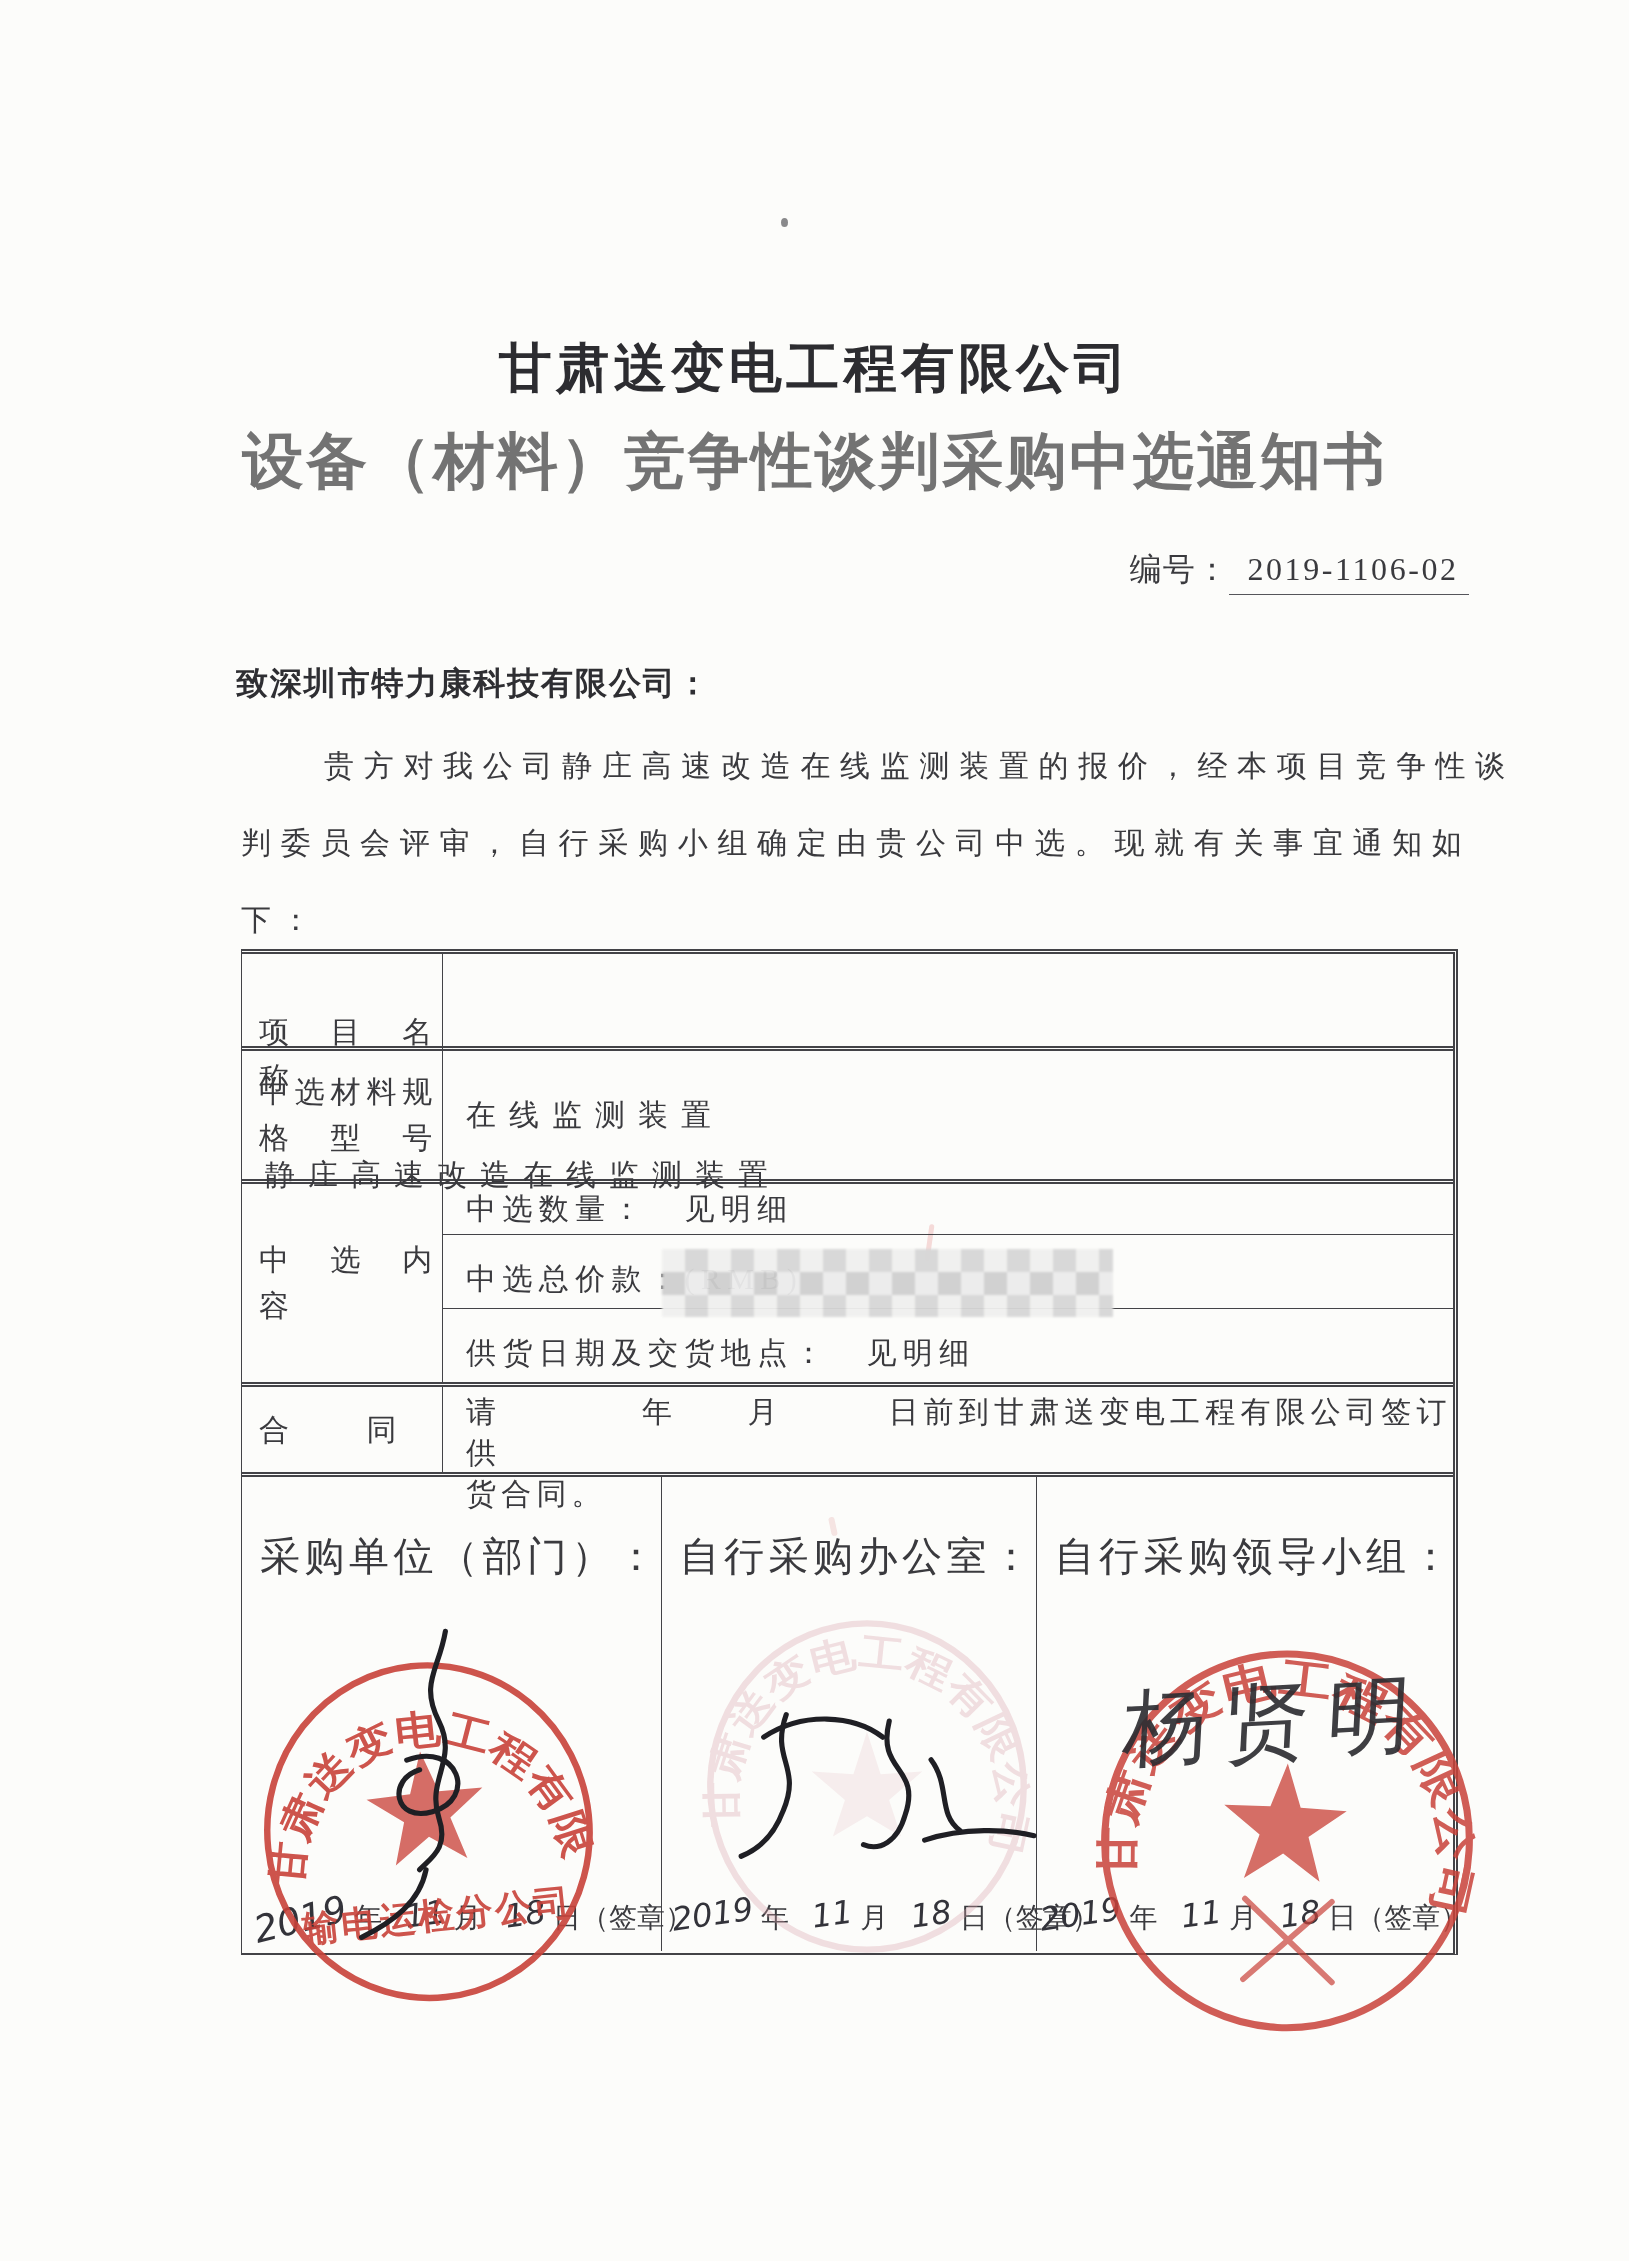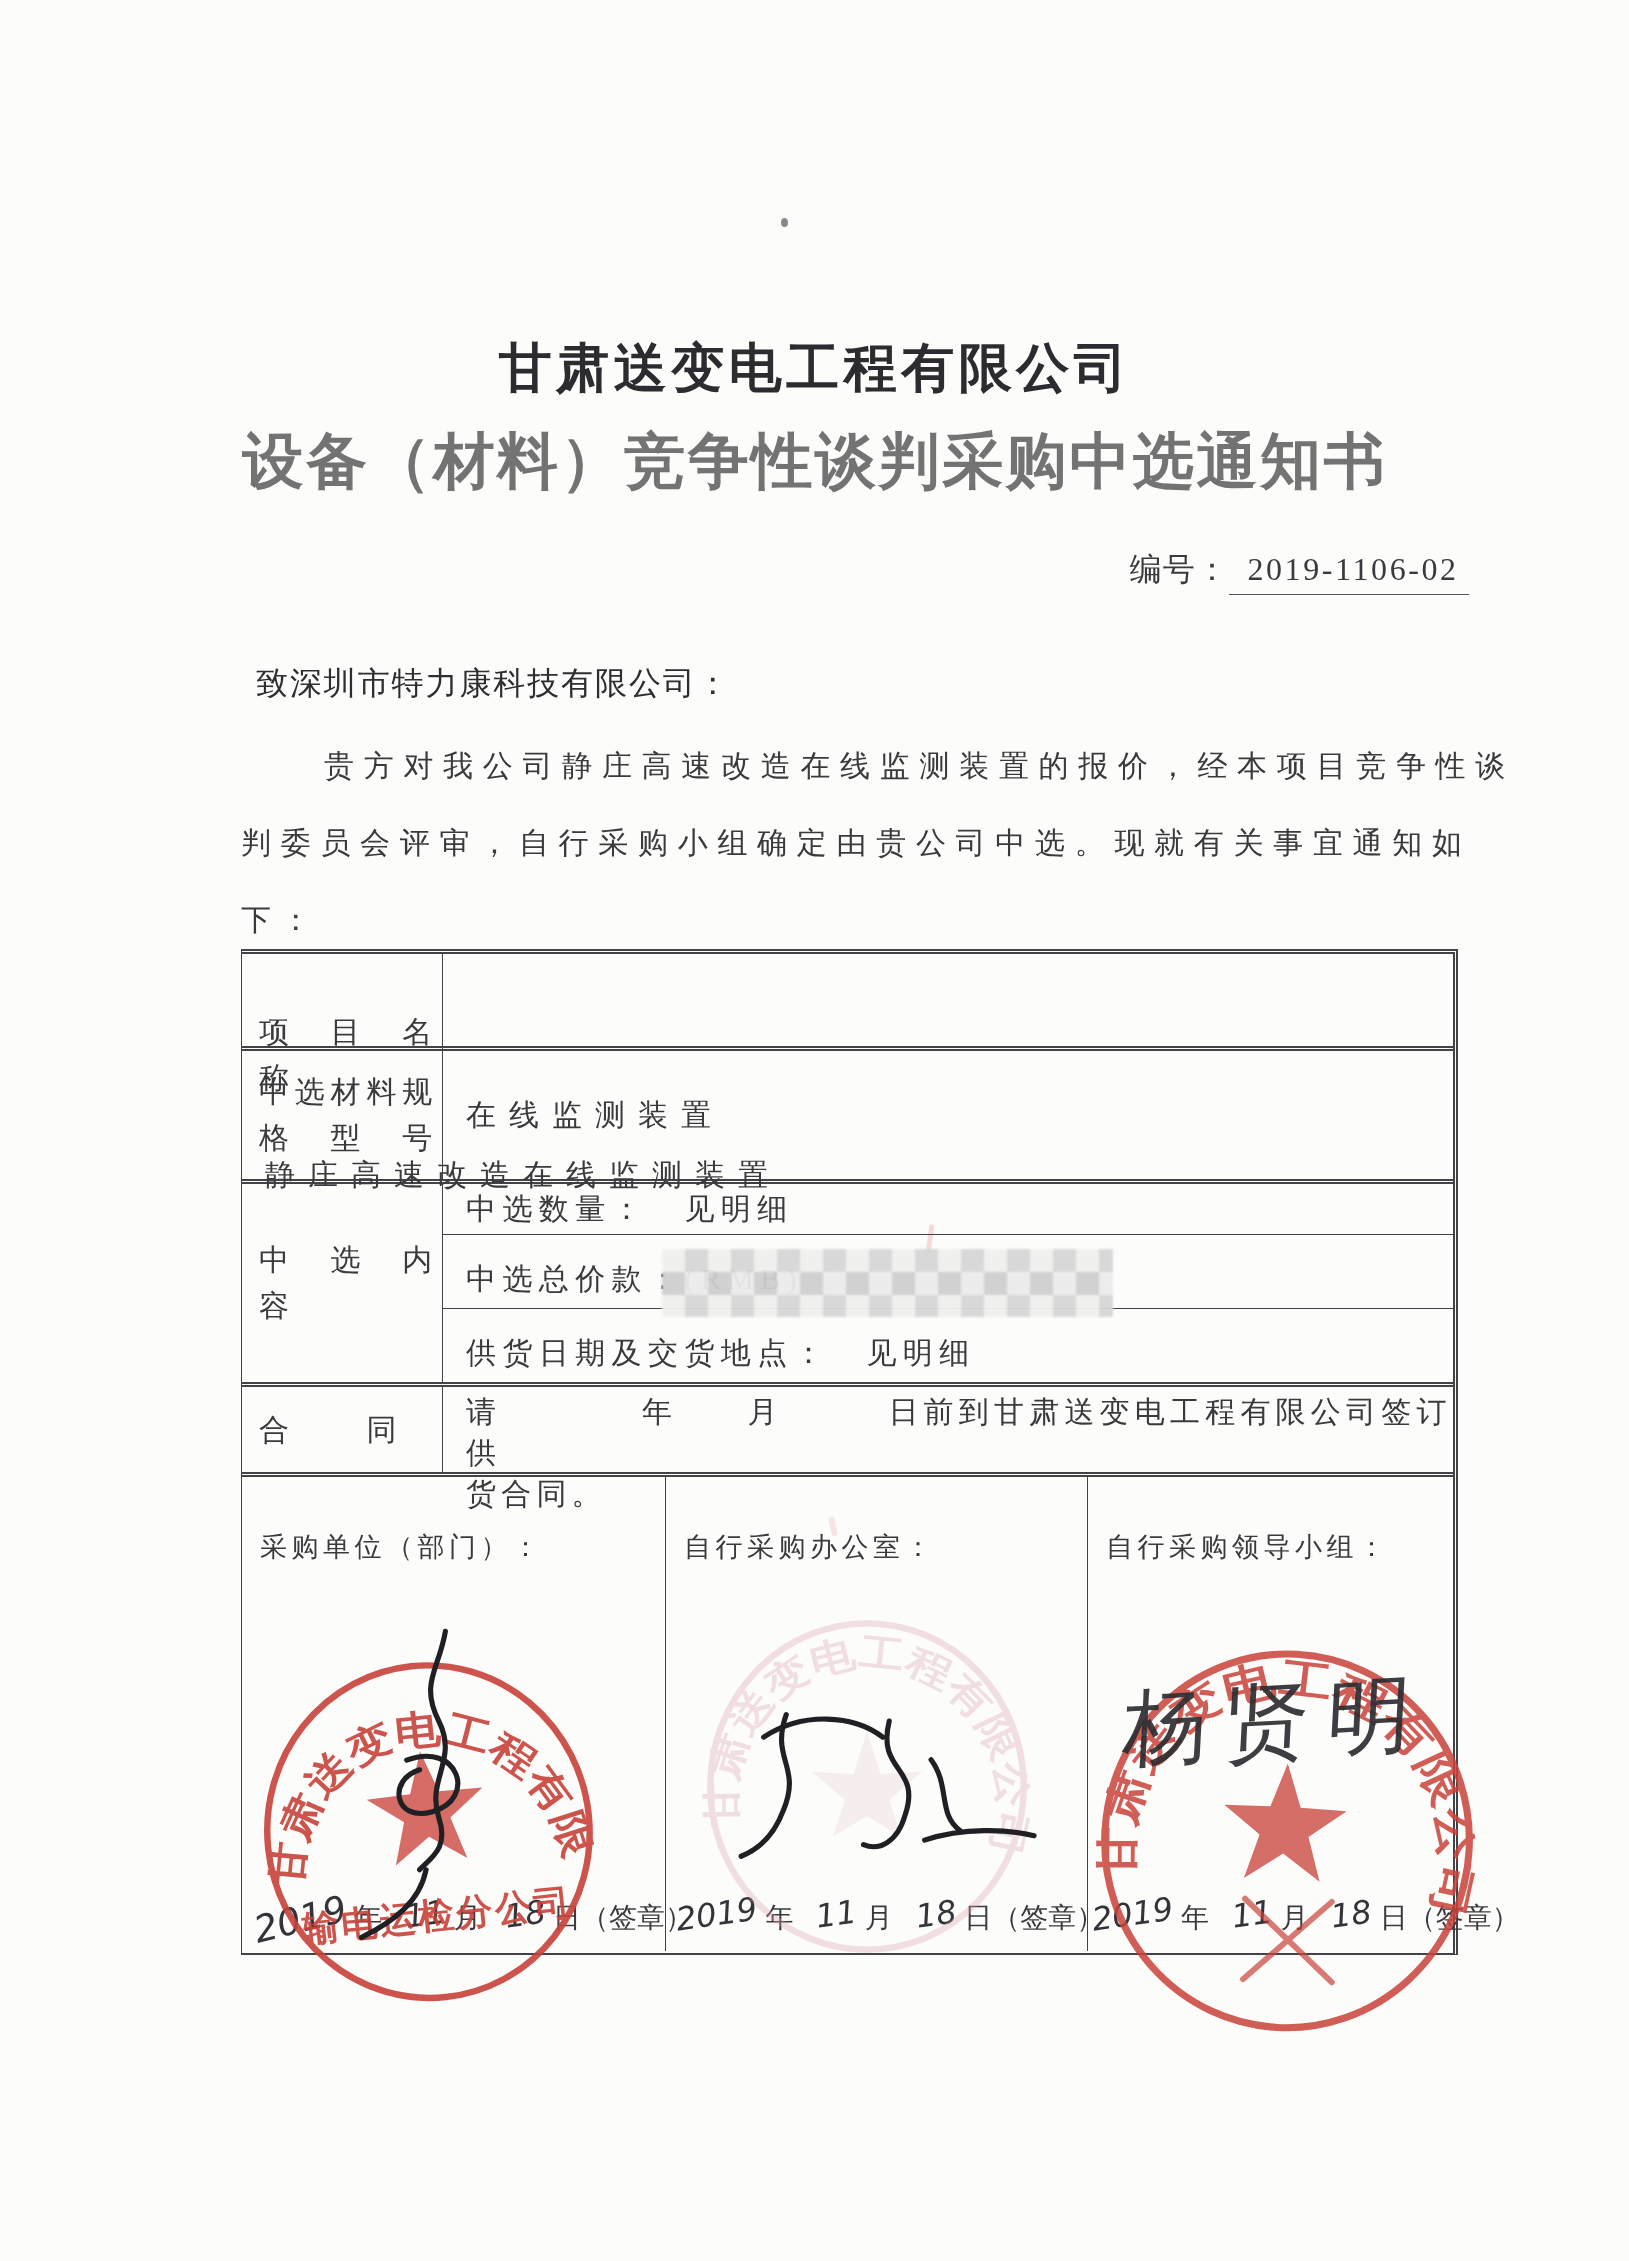"致深圳市特力康科技有限公司：" .salutation { font-weight: normal -> bold; left: 256px -> 236px }
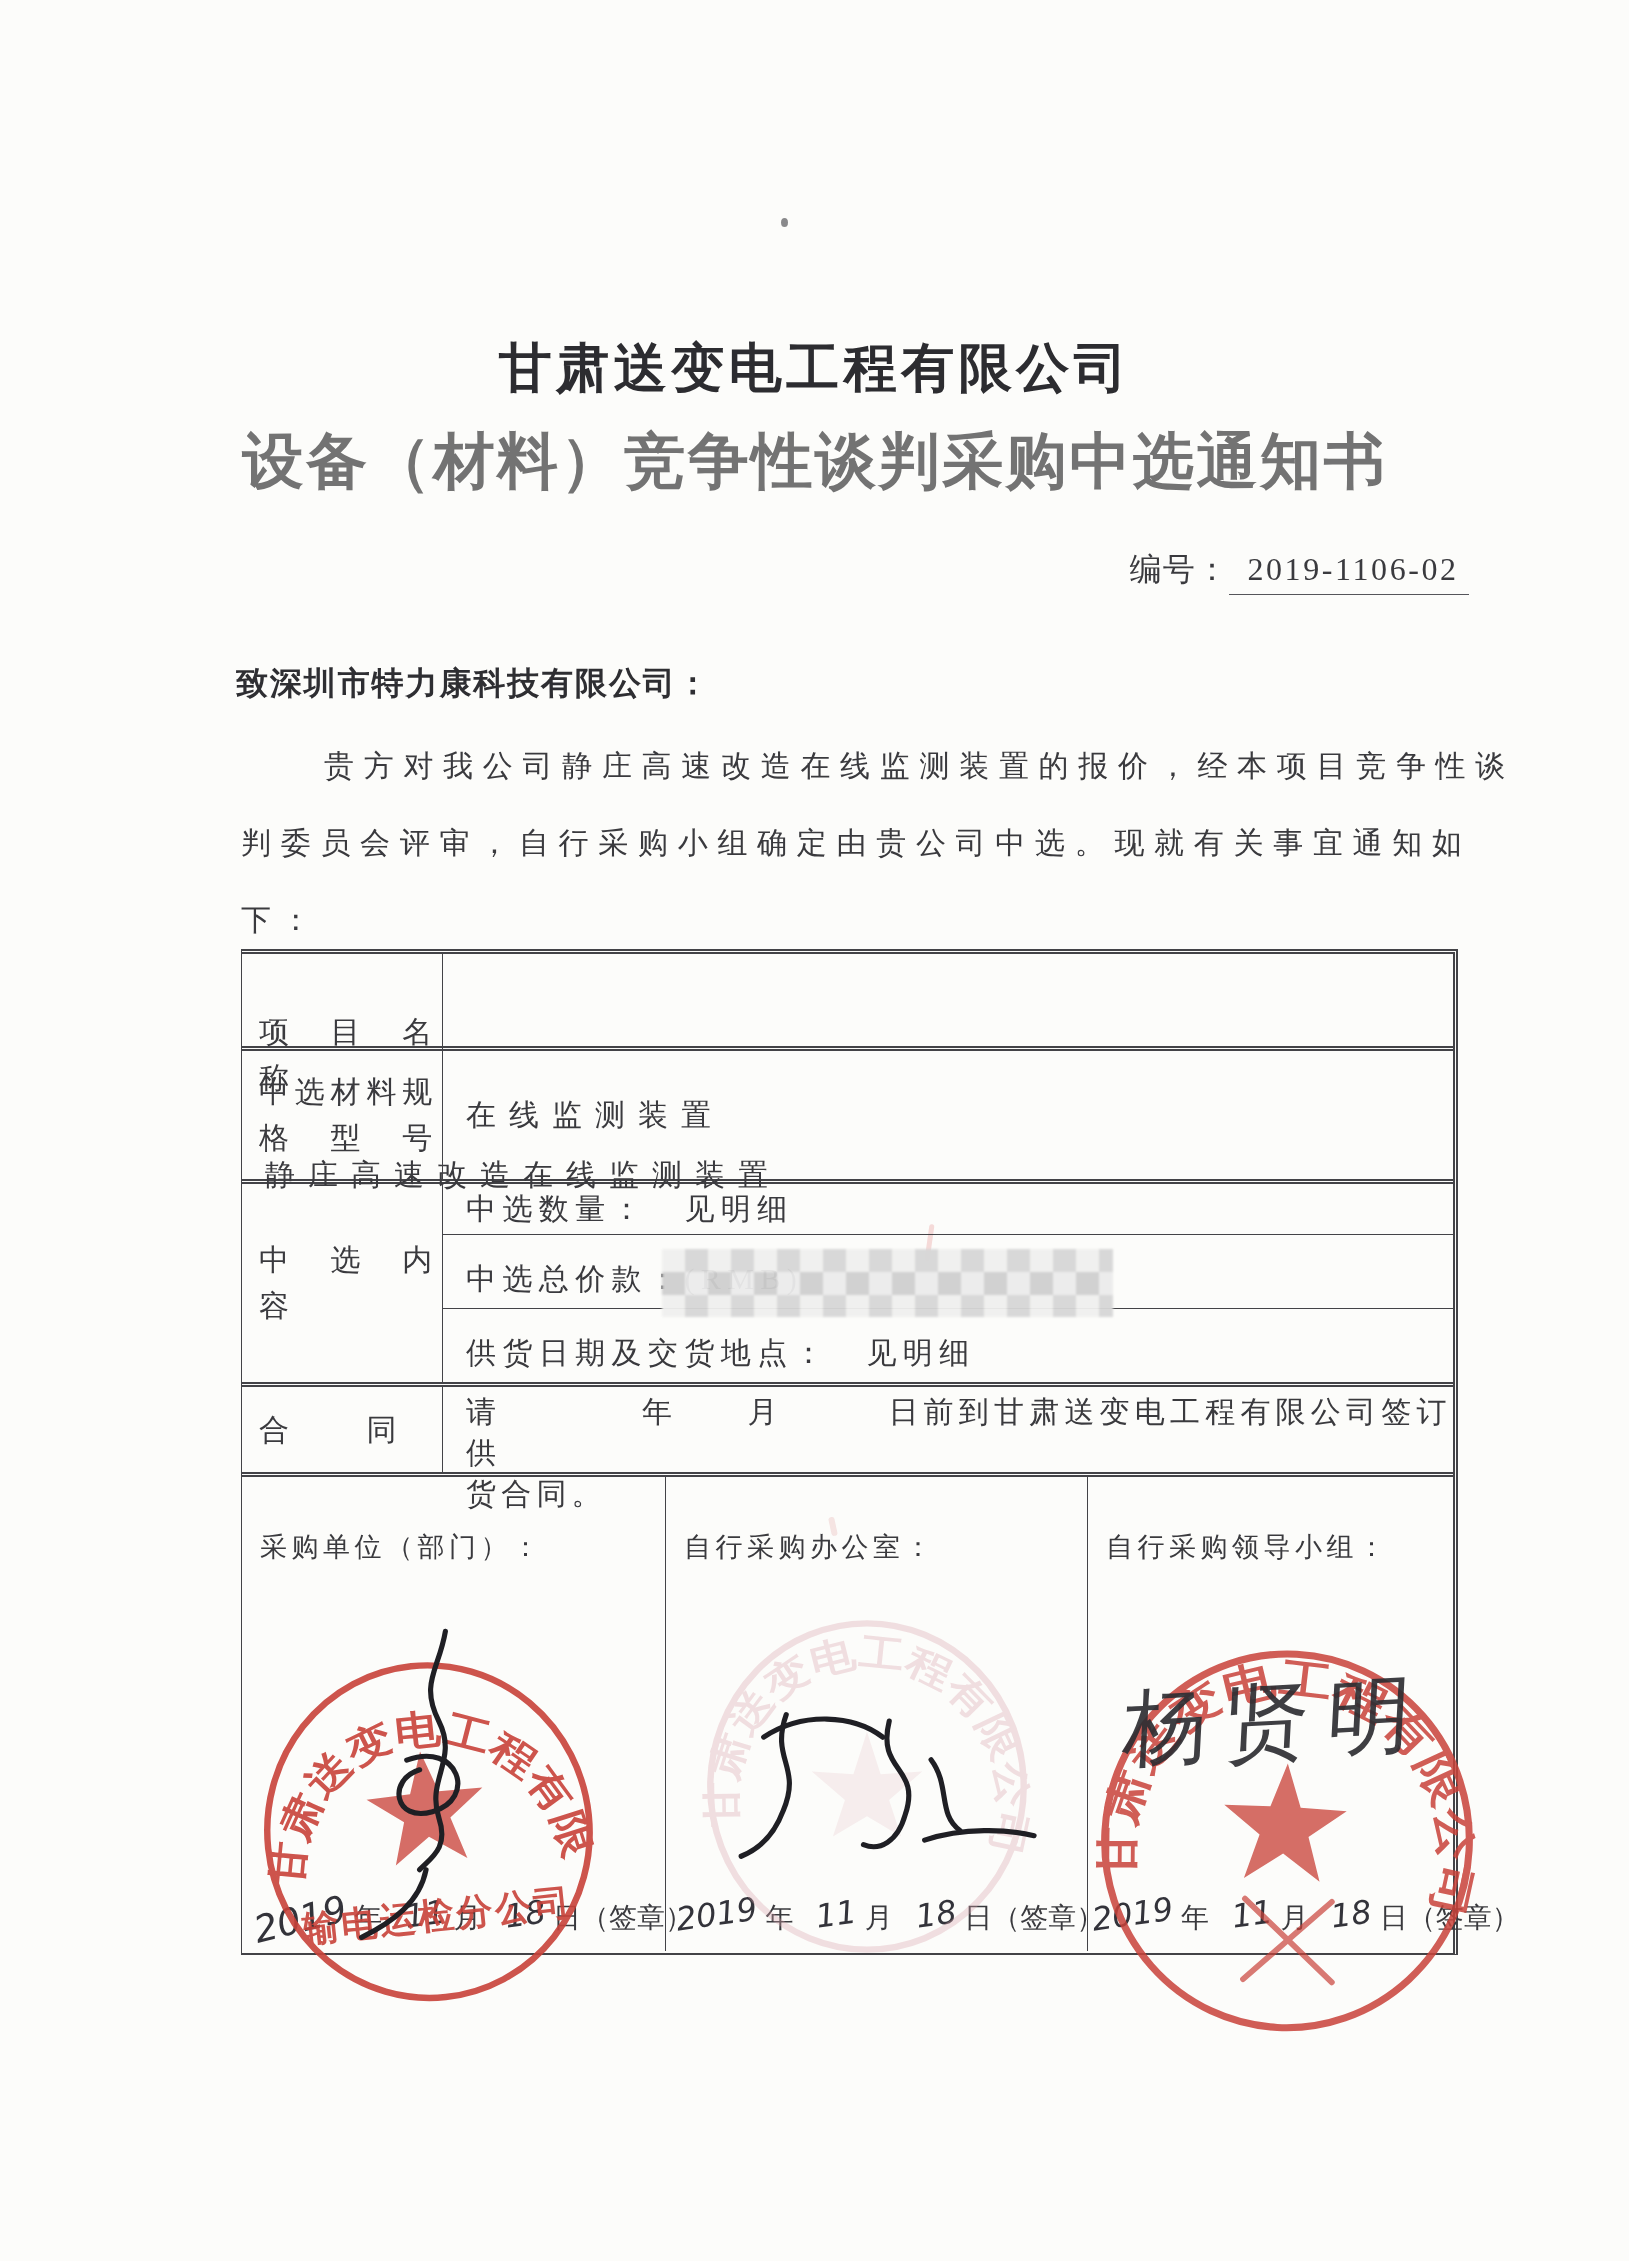"采购单位（部门）：" .flabel { font-size: 27px -> 40px }
